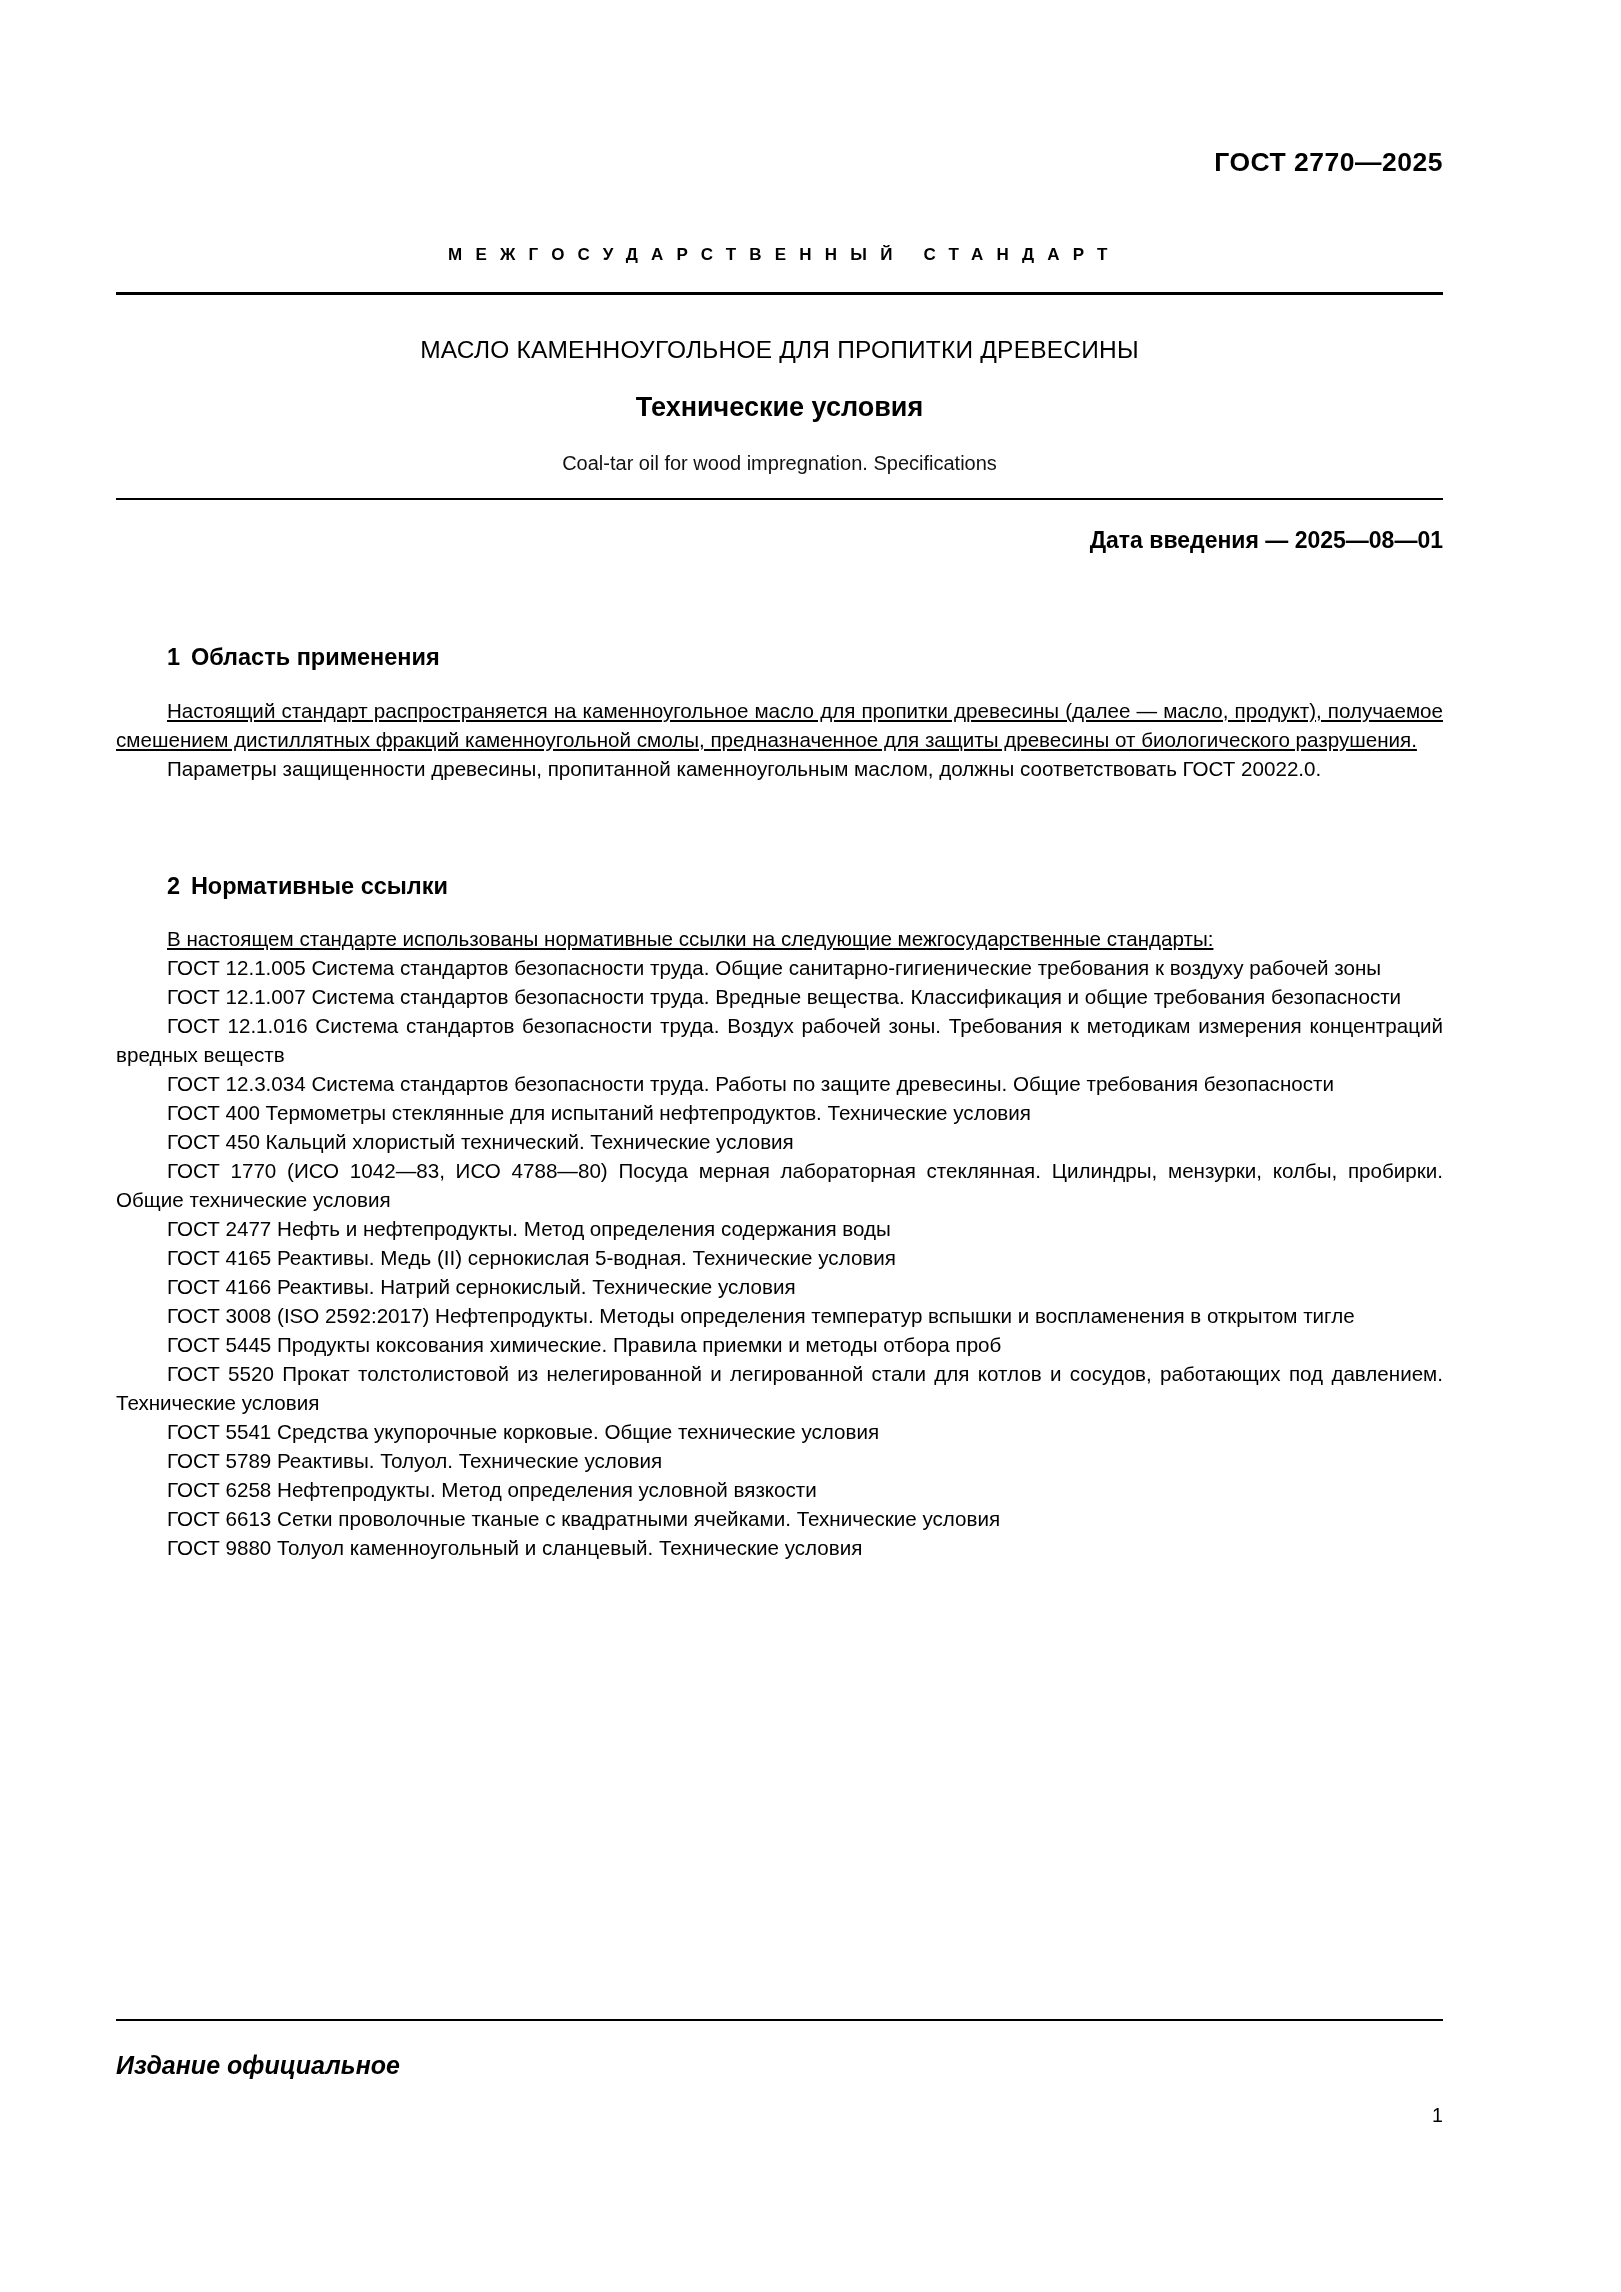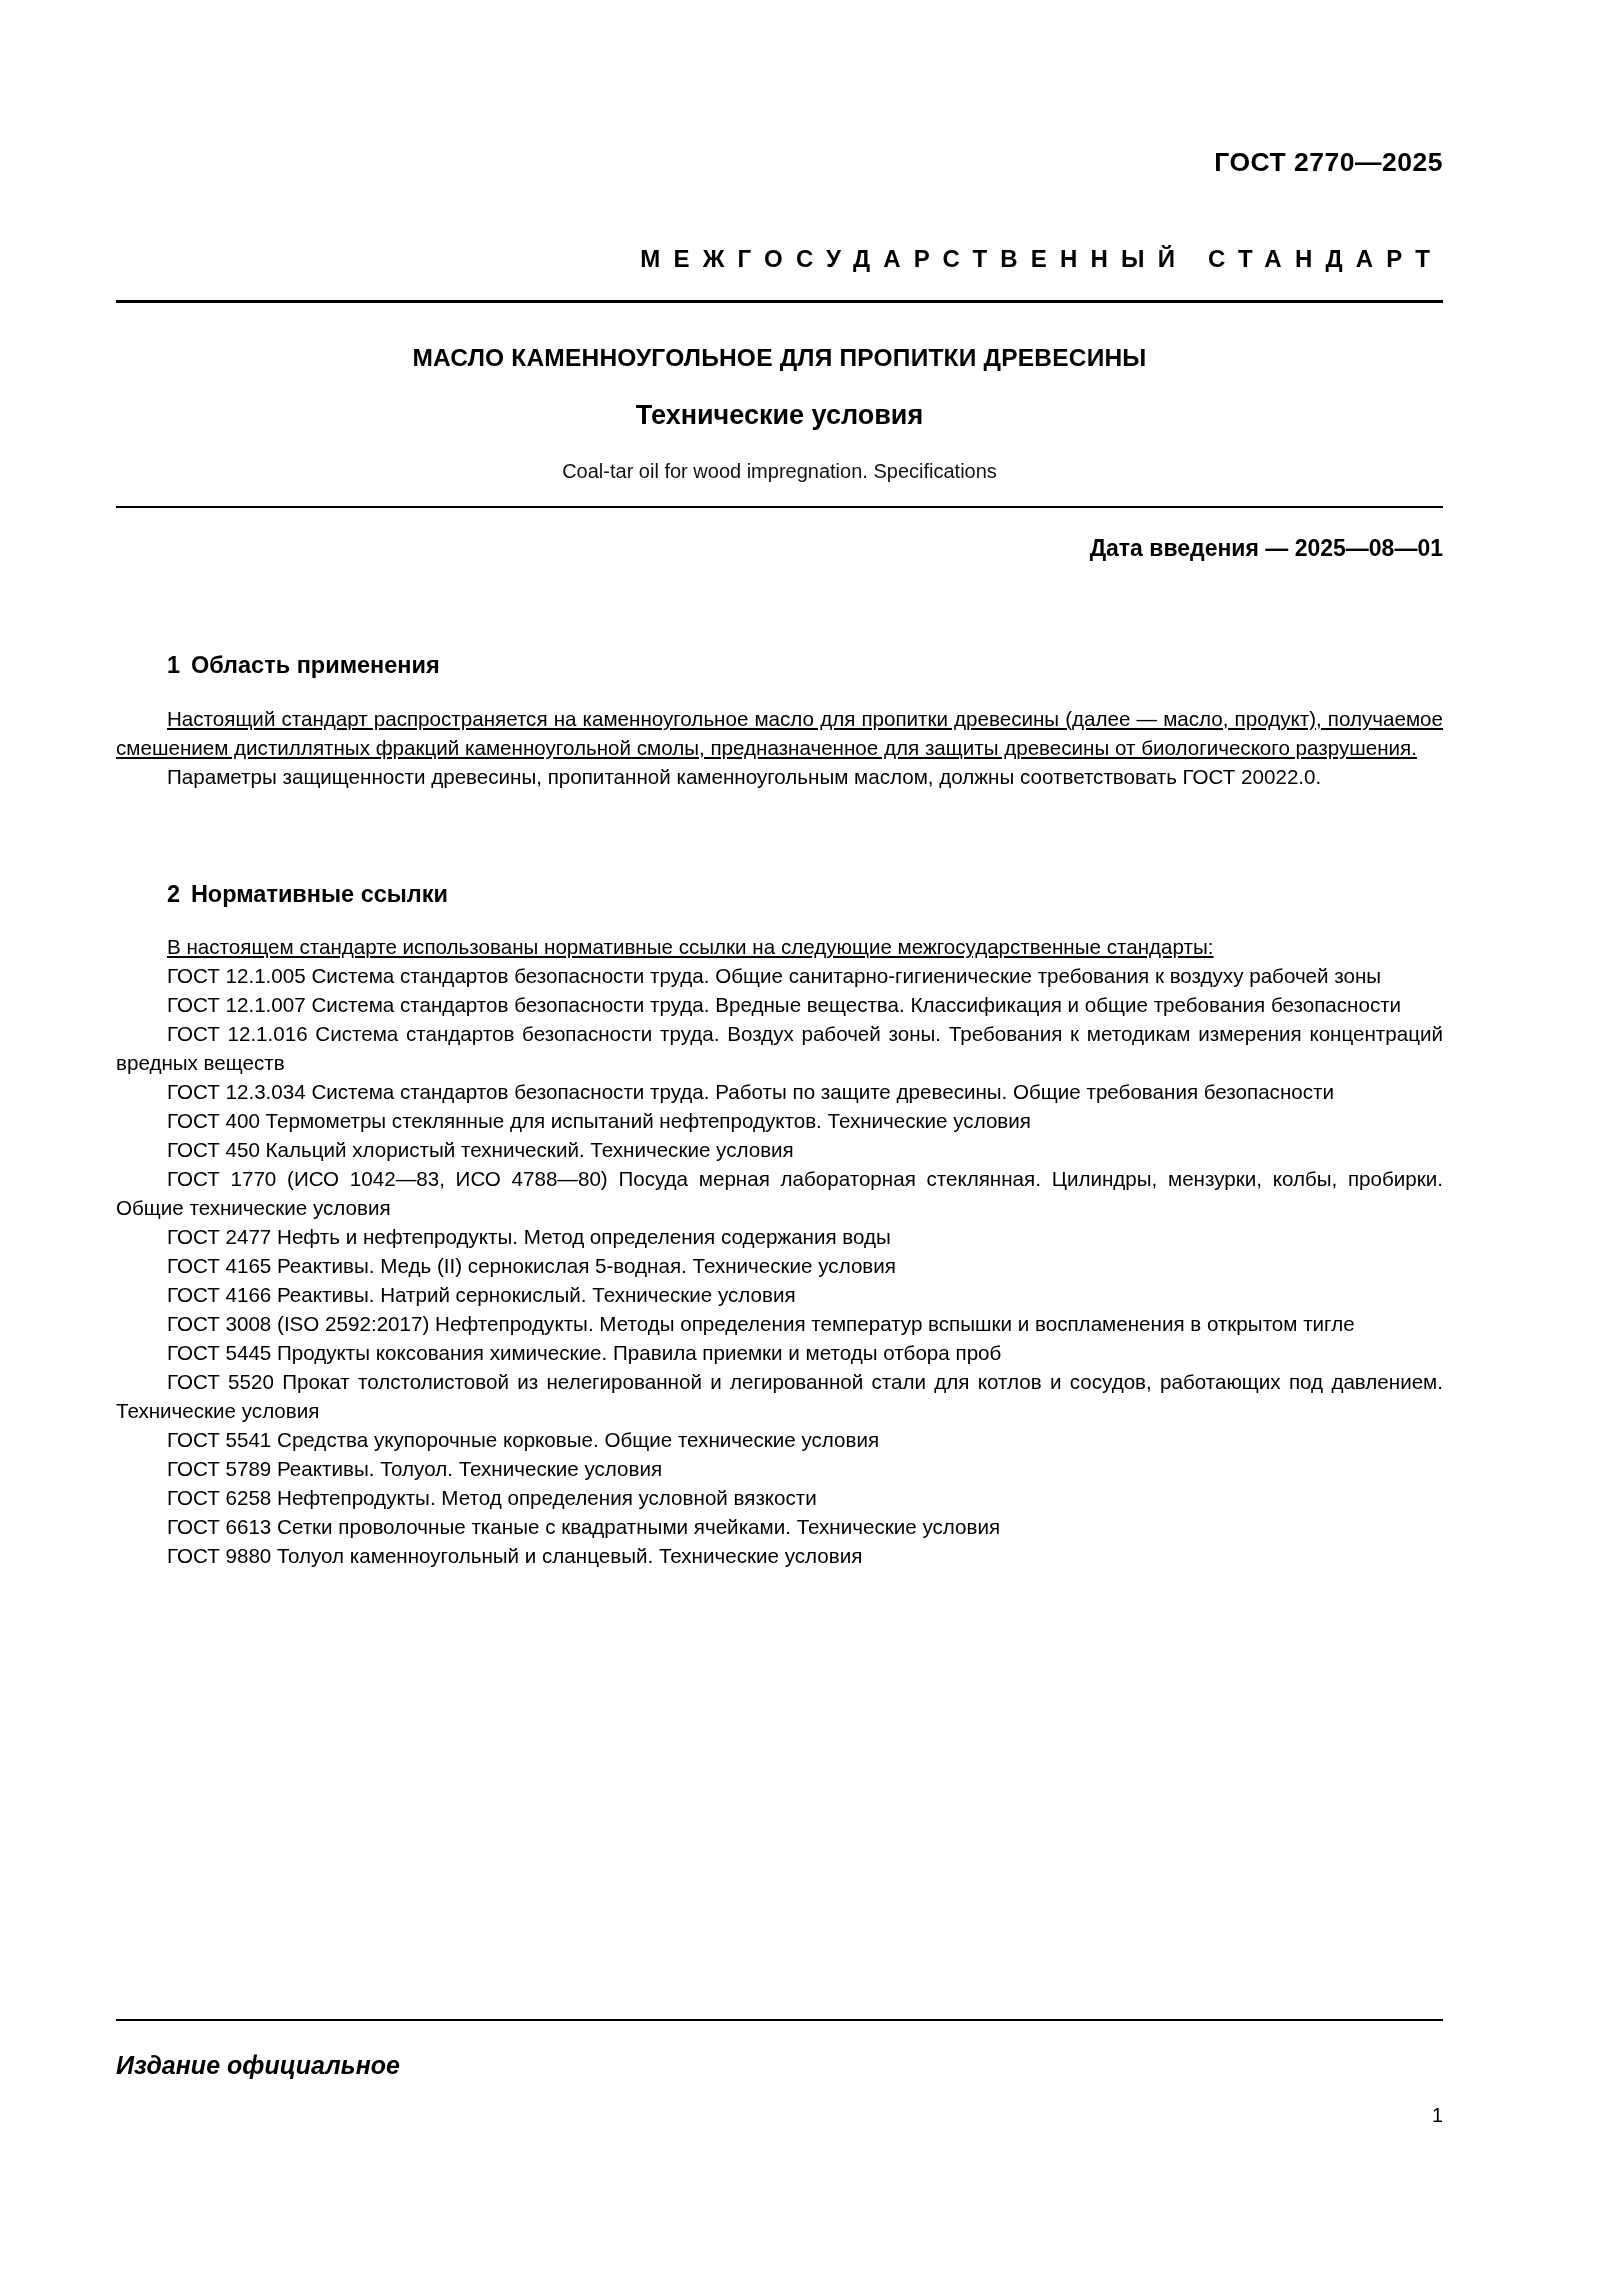"МЕЖГОСУДАРСТВЕННЫЙ СТАНДАРТ" .std-word { font-size: 24px -> 17px; text-align: right -> center }
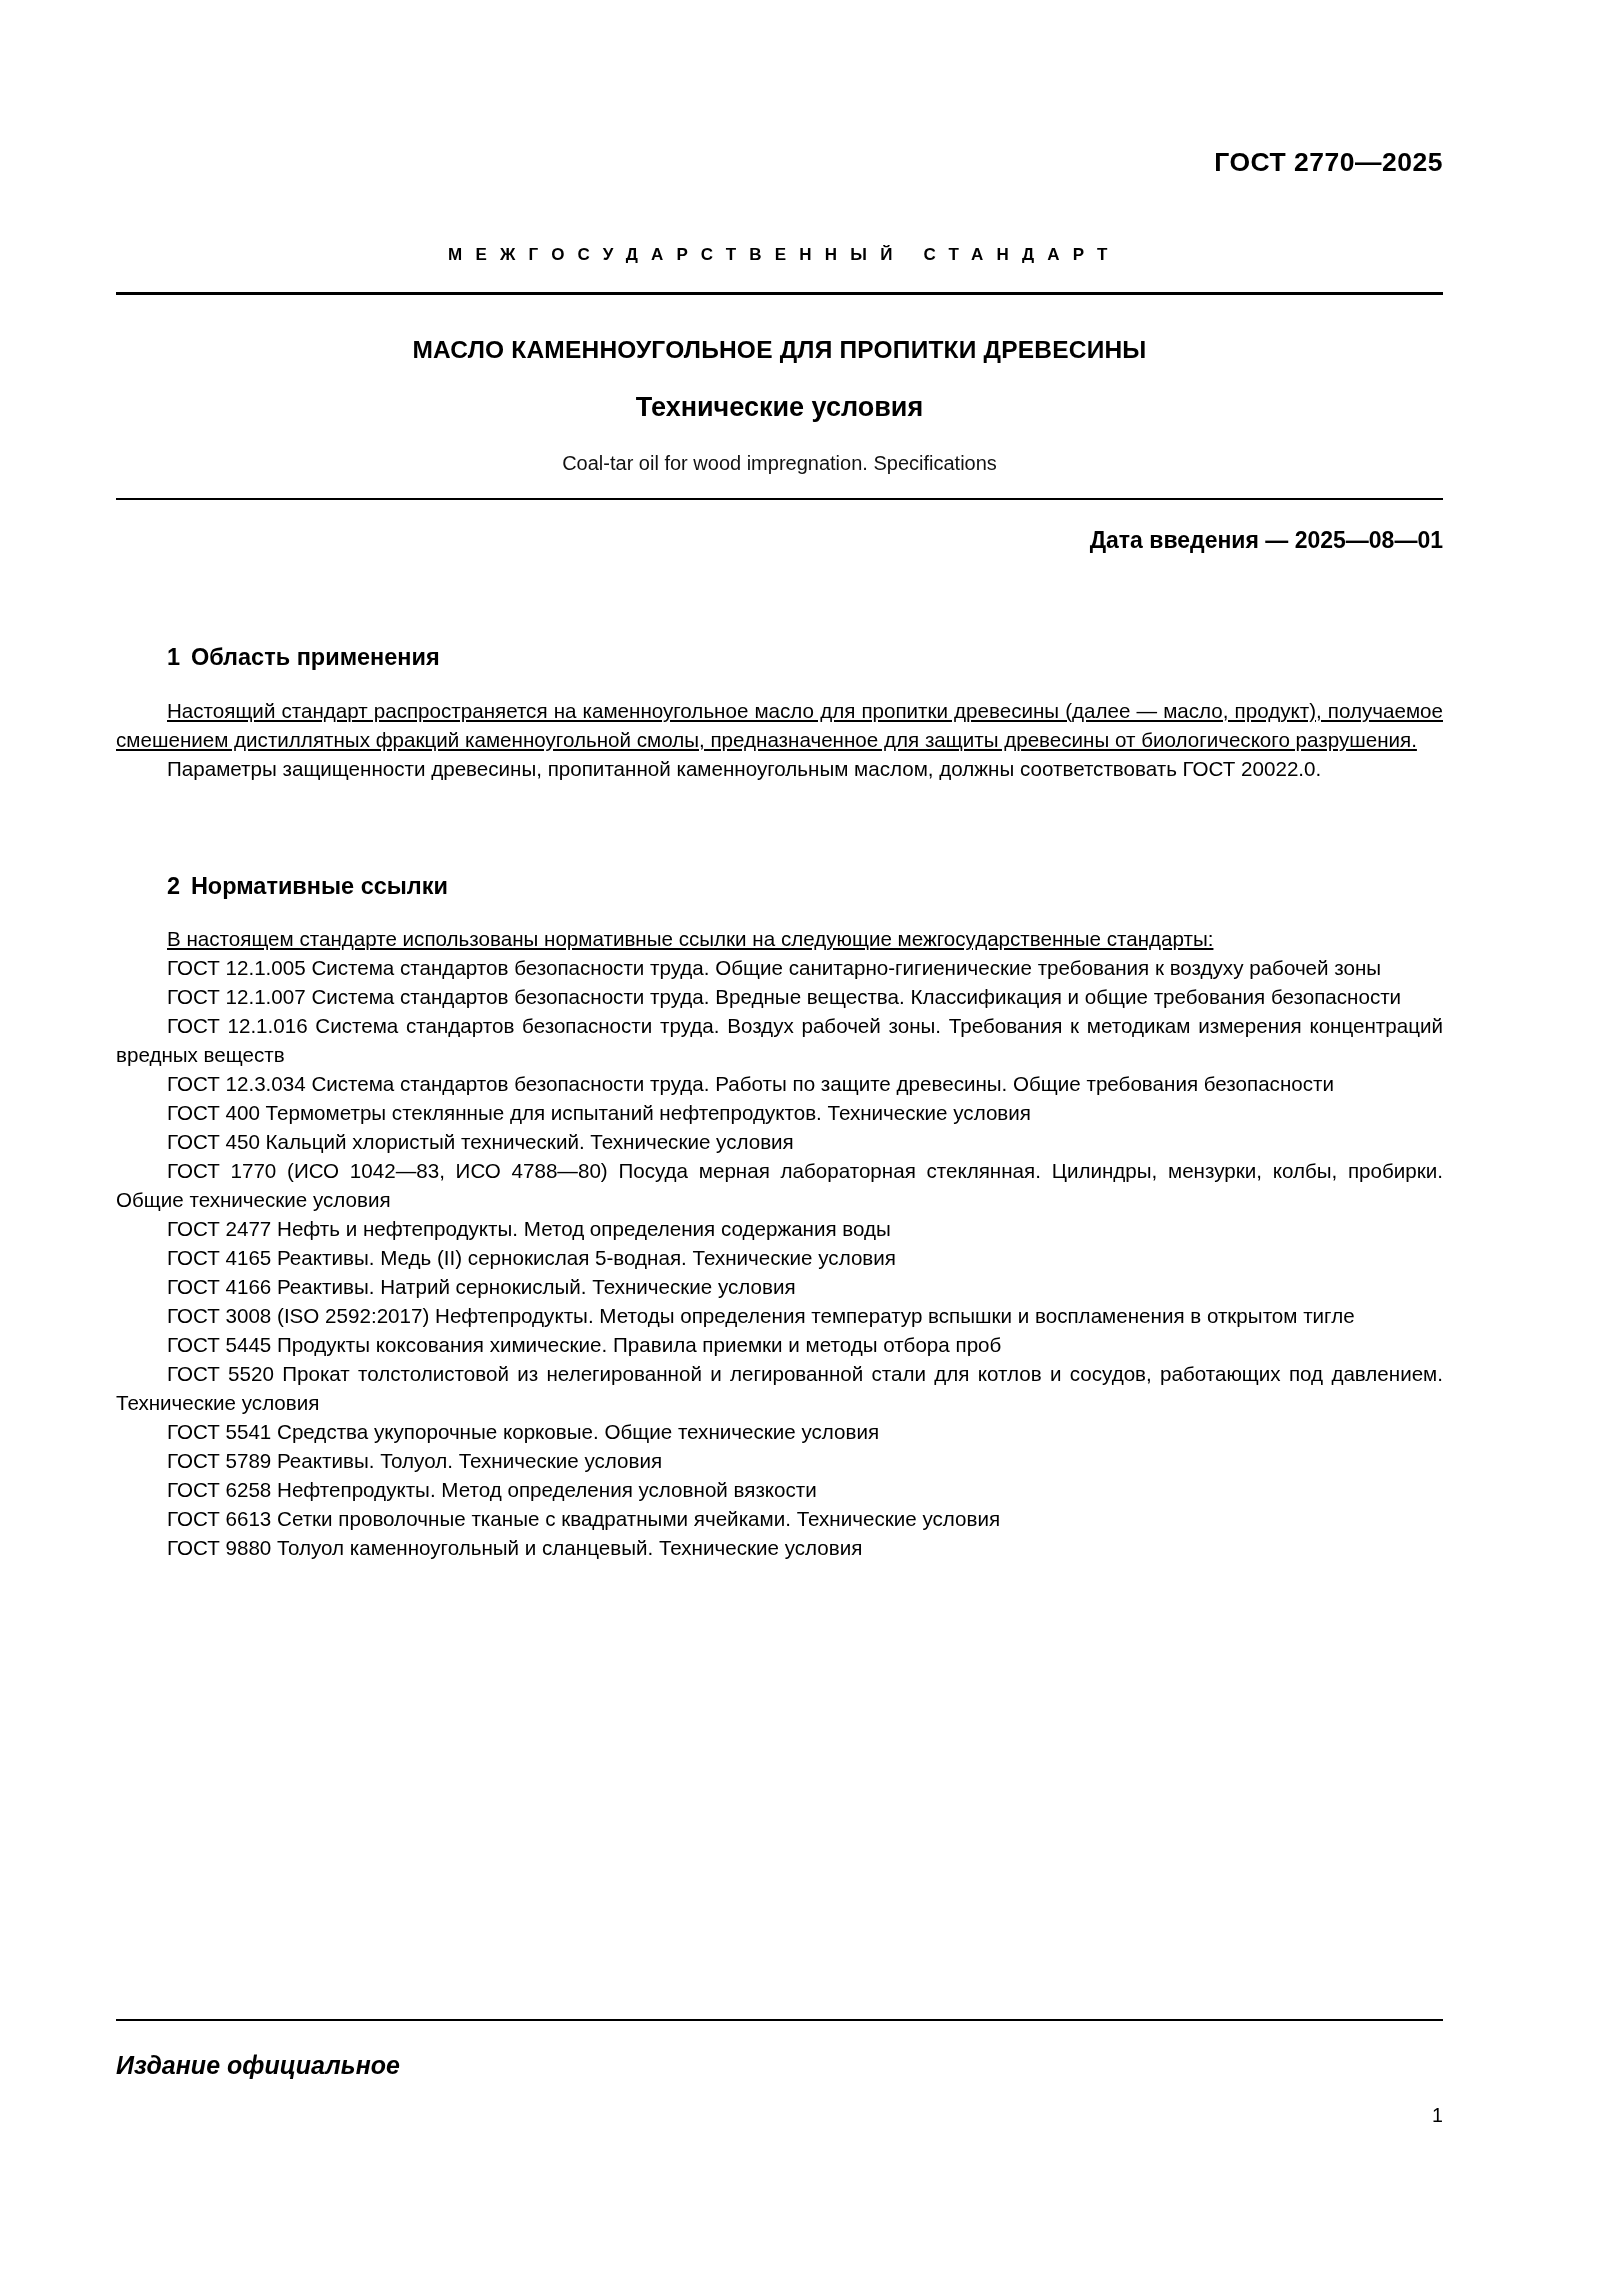"МАСЛО КАМЕННОУГОЛЬНОЕ ДЛЯ ПРОПИТКИ" .title-main { font-weight: bold -> normal }
